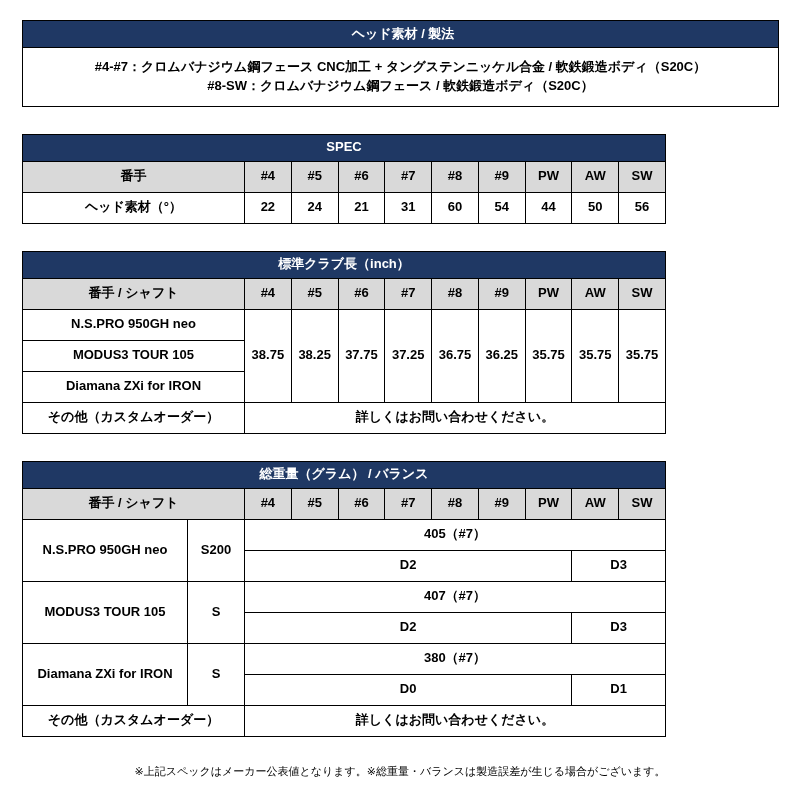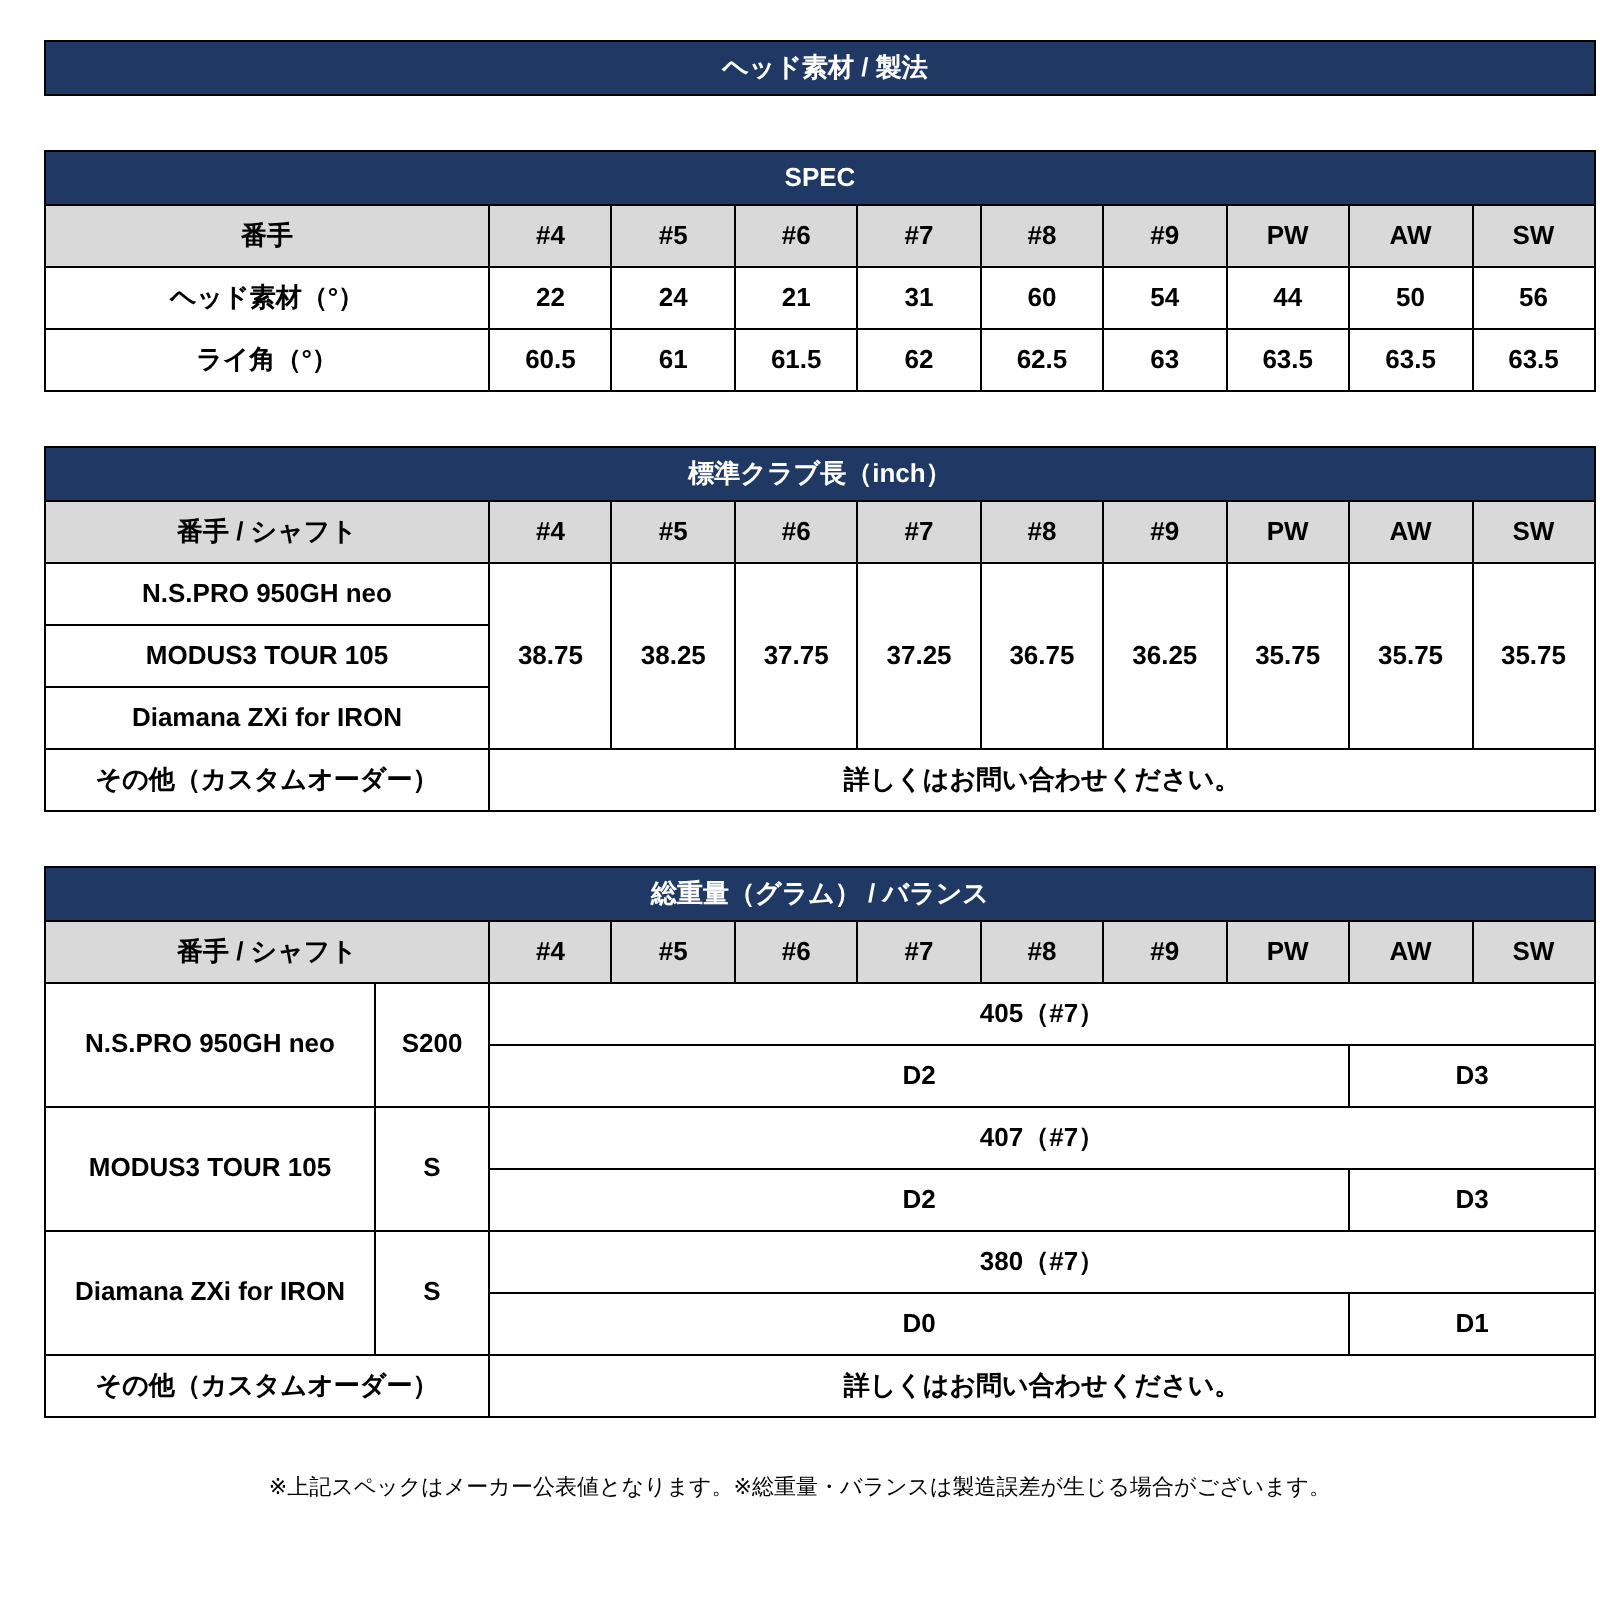"#4-#7：クロムバナジウム鋼フェース CNC加工 + タングステンニッケル合金" tr { html: none -> <tr> <td> <div>#4-#7：クロムバナジウム鋼フェース CNC加工 + タングステンニッケル合金 / 軟鉄鍛造ボディ（S20C）</div> <div>#8-SW：クロムバナジウム鋼フェース / 軟鉄鍛造ボディ（S20C）</div> </td> </tr> }
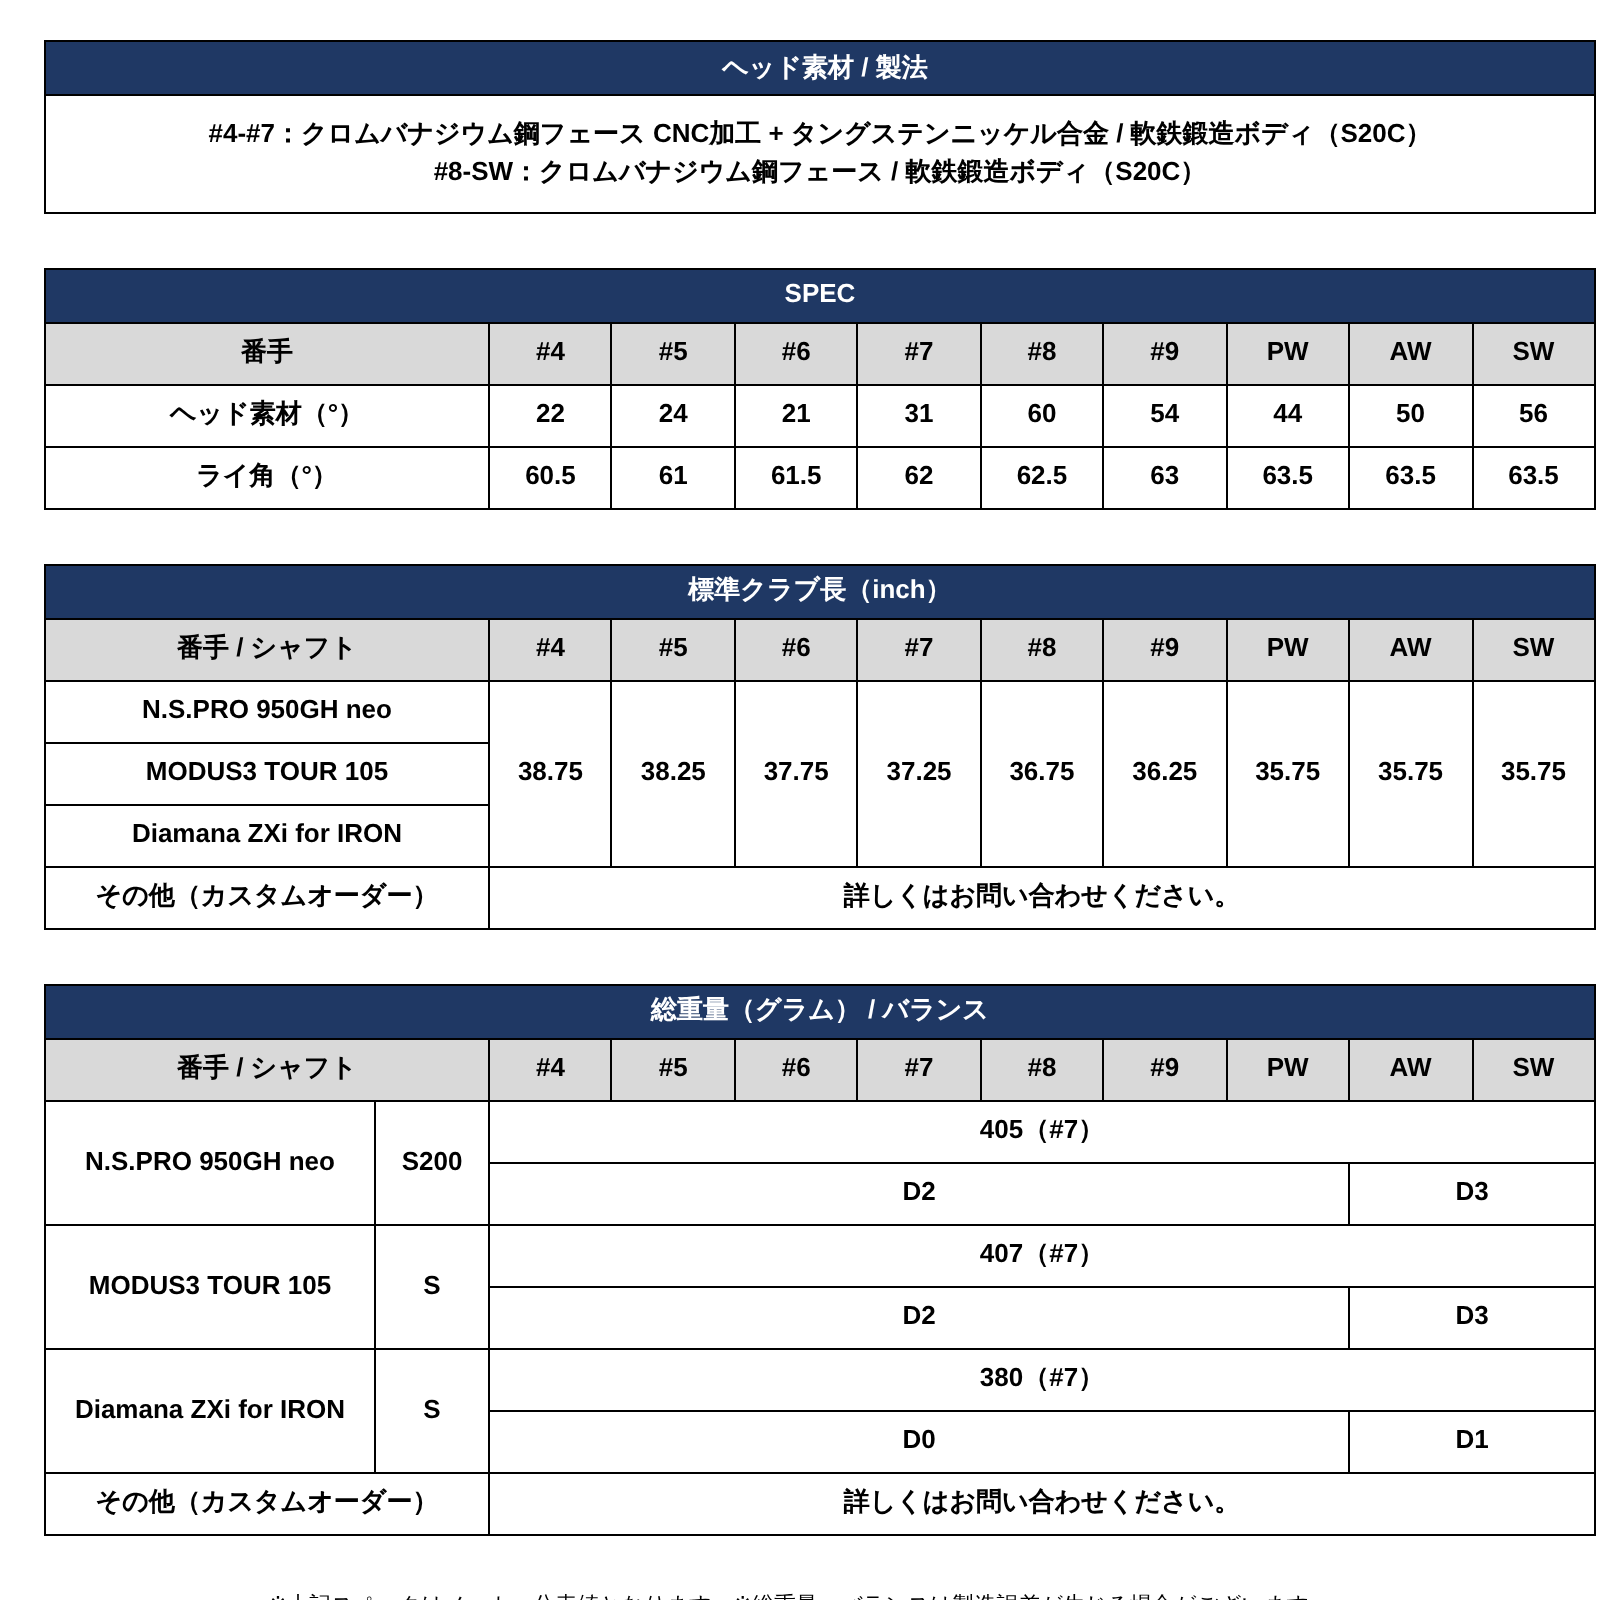"SPEC" table.tbl { width: 776px -> 644px }
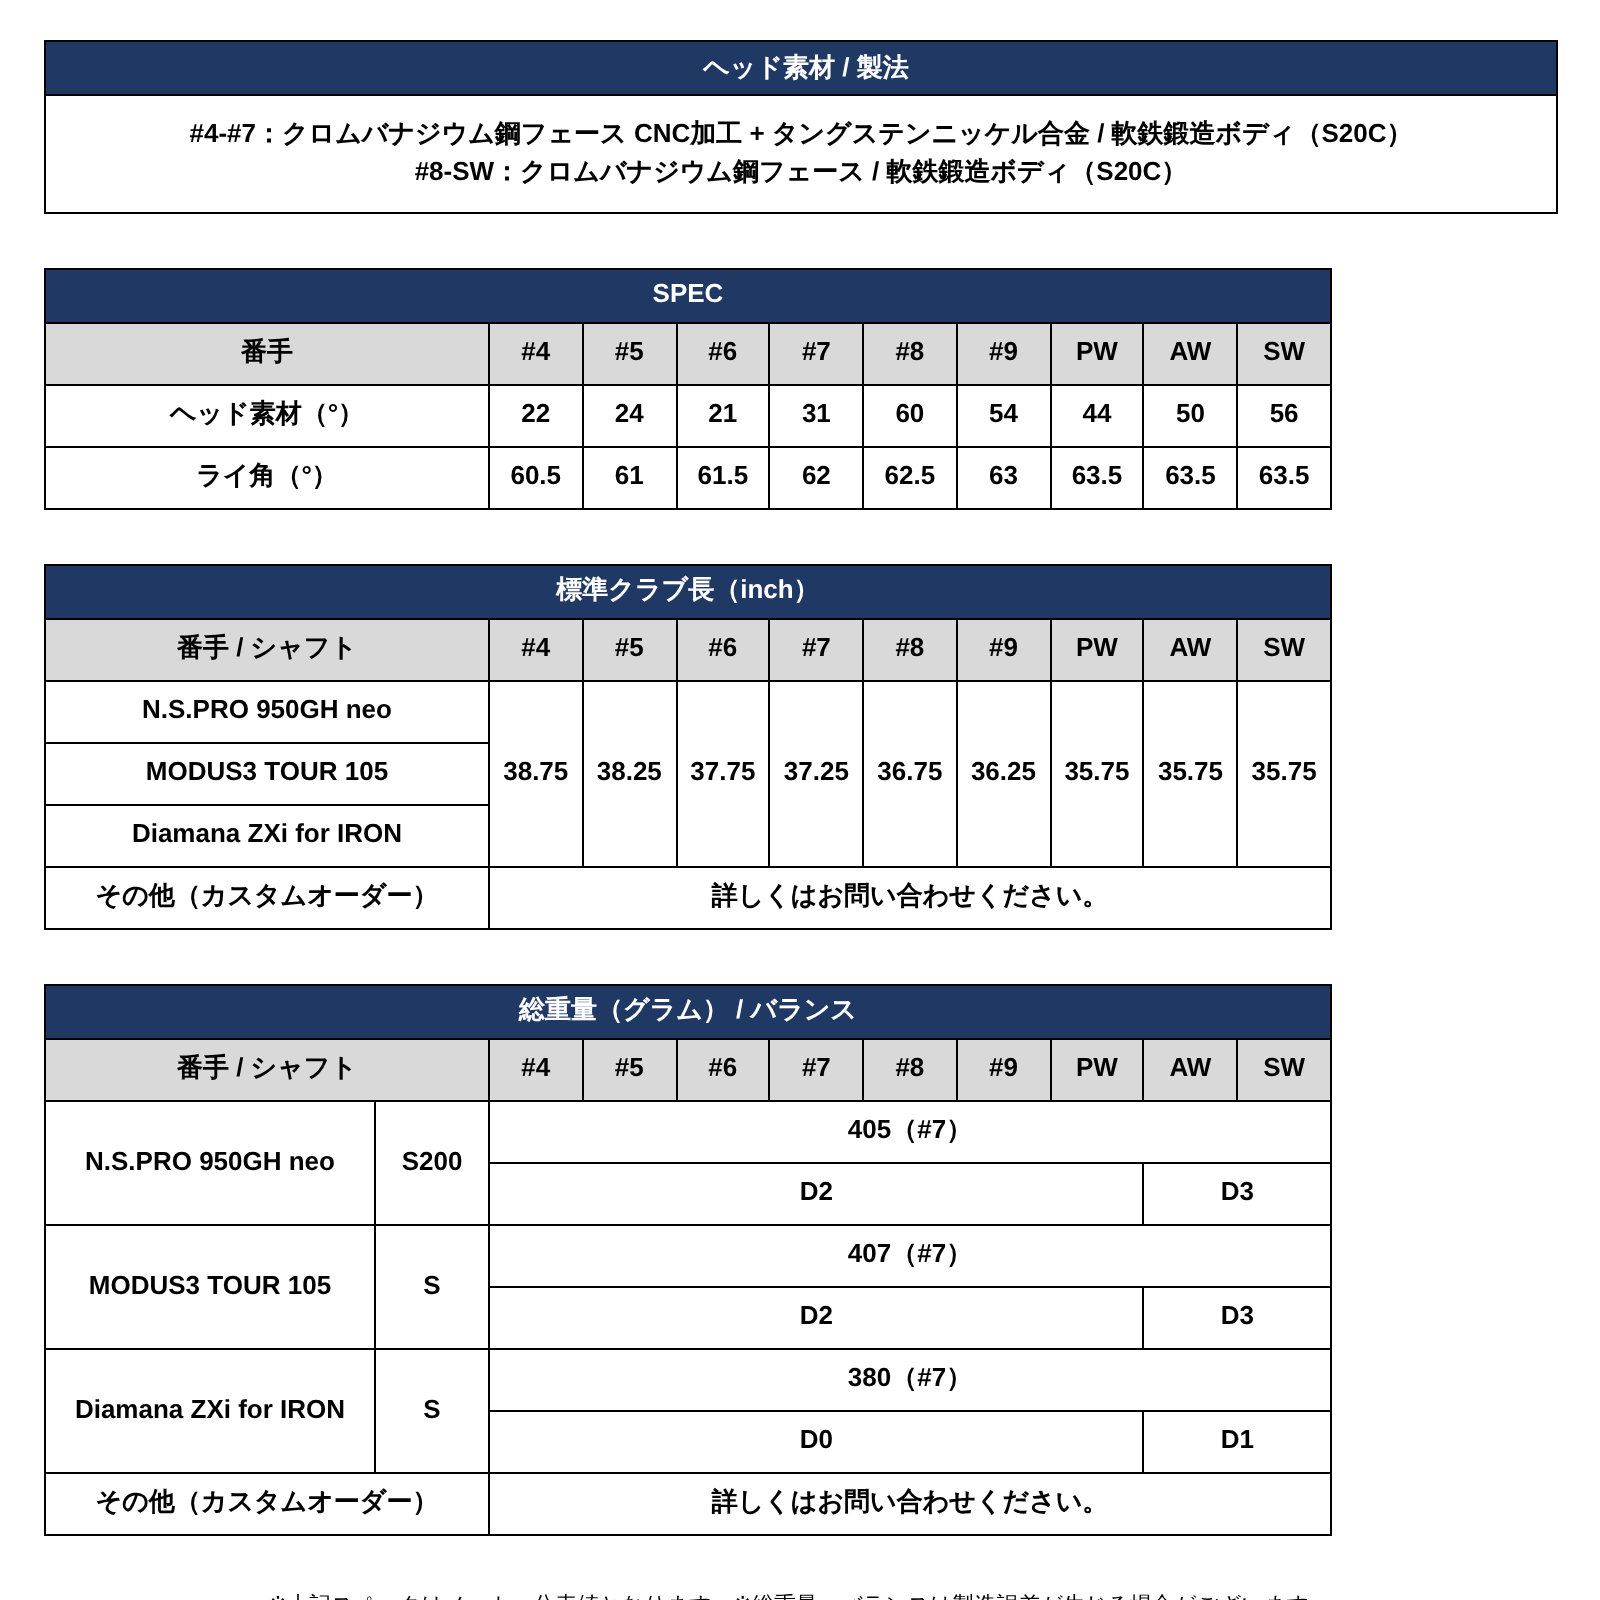"ライ角（°）" tr { html: <tr> <td>ライ角（°）</td> <td>60.5</td> <td>61</td> <td>61.5</td> <td>62</td> <td>62.5</td> <td>63</td> <td>63.5</td> <td>63.5</td> <td>63.5</td> </tr> -> none }
